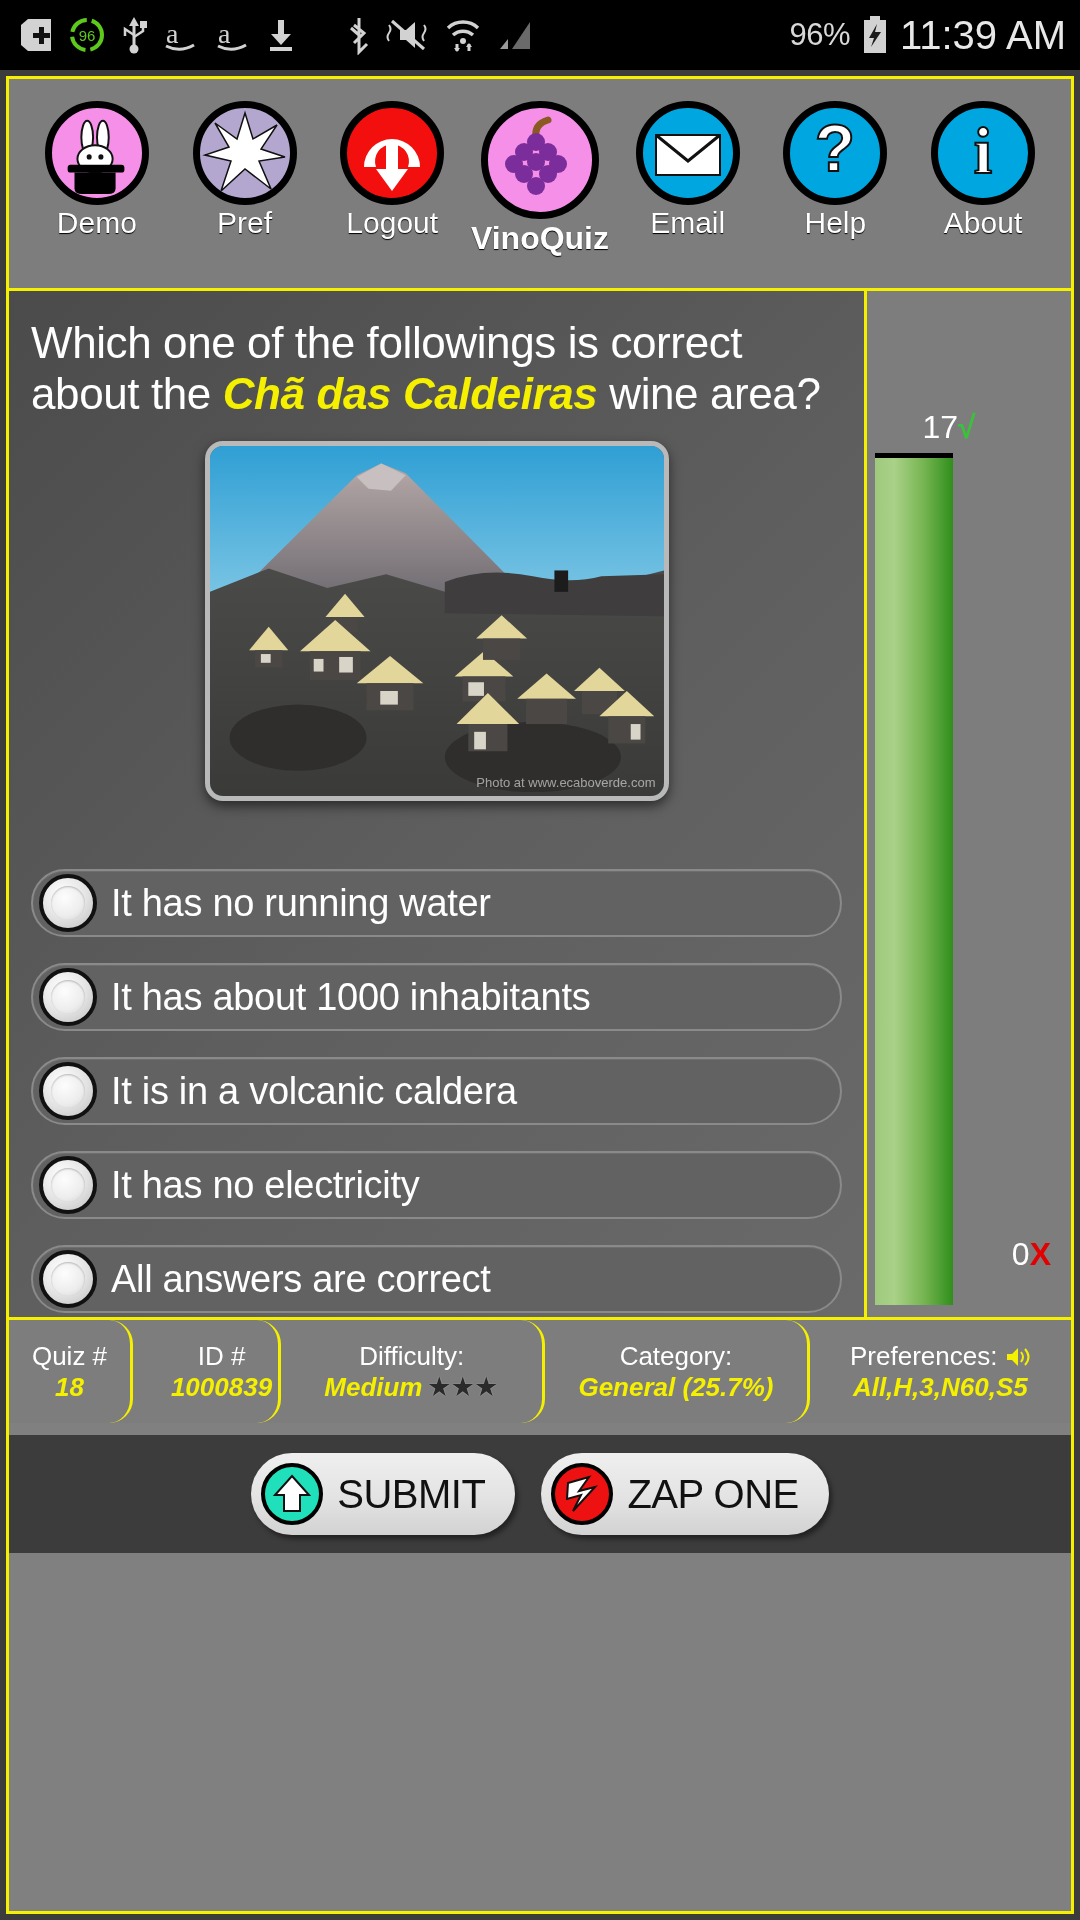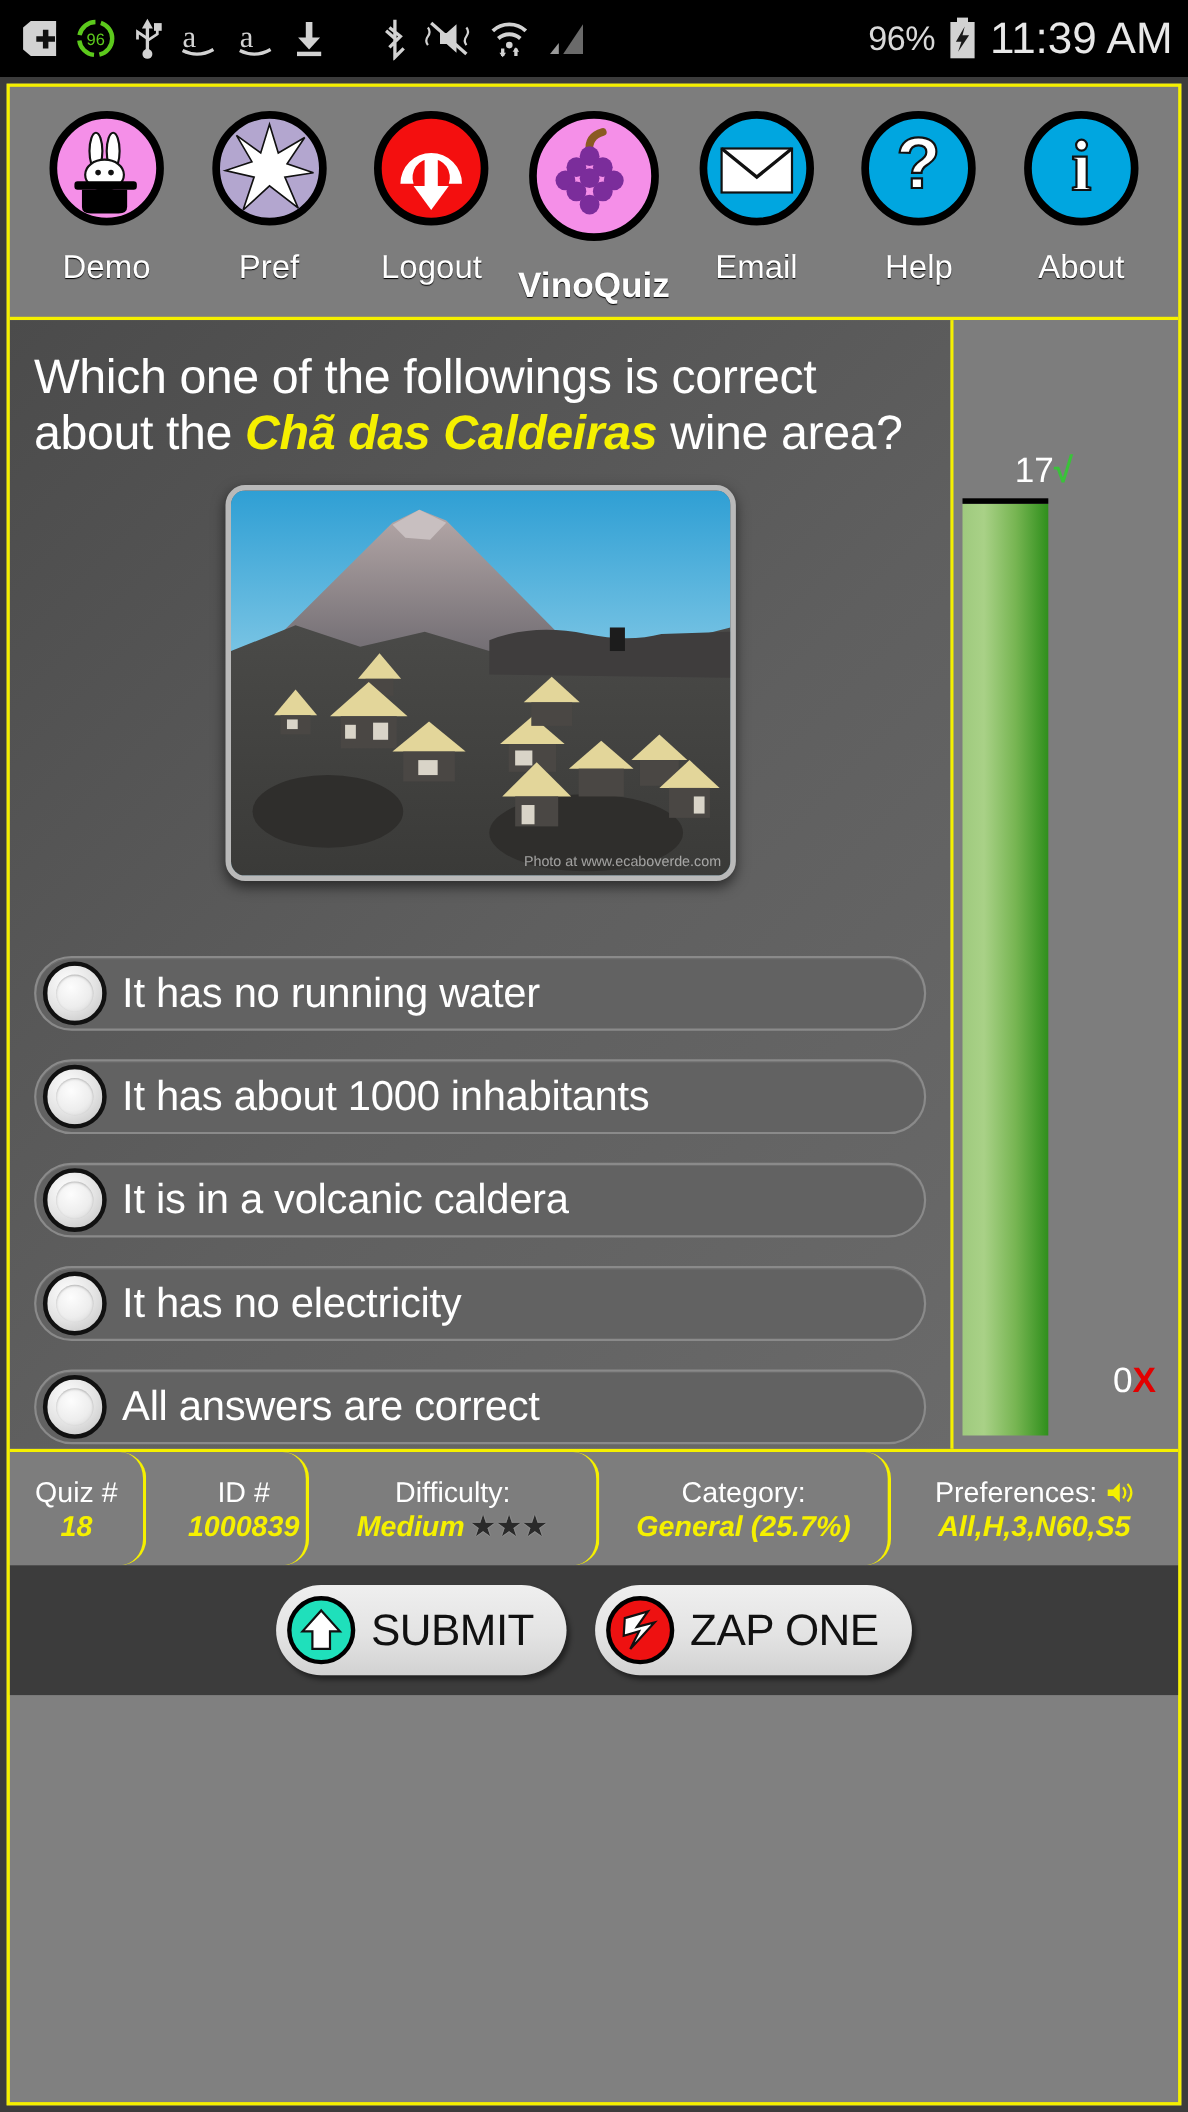"Demo" .tblabel { margin-top: 22px -> 1px }
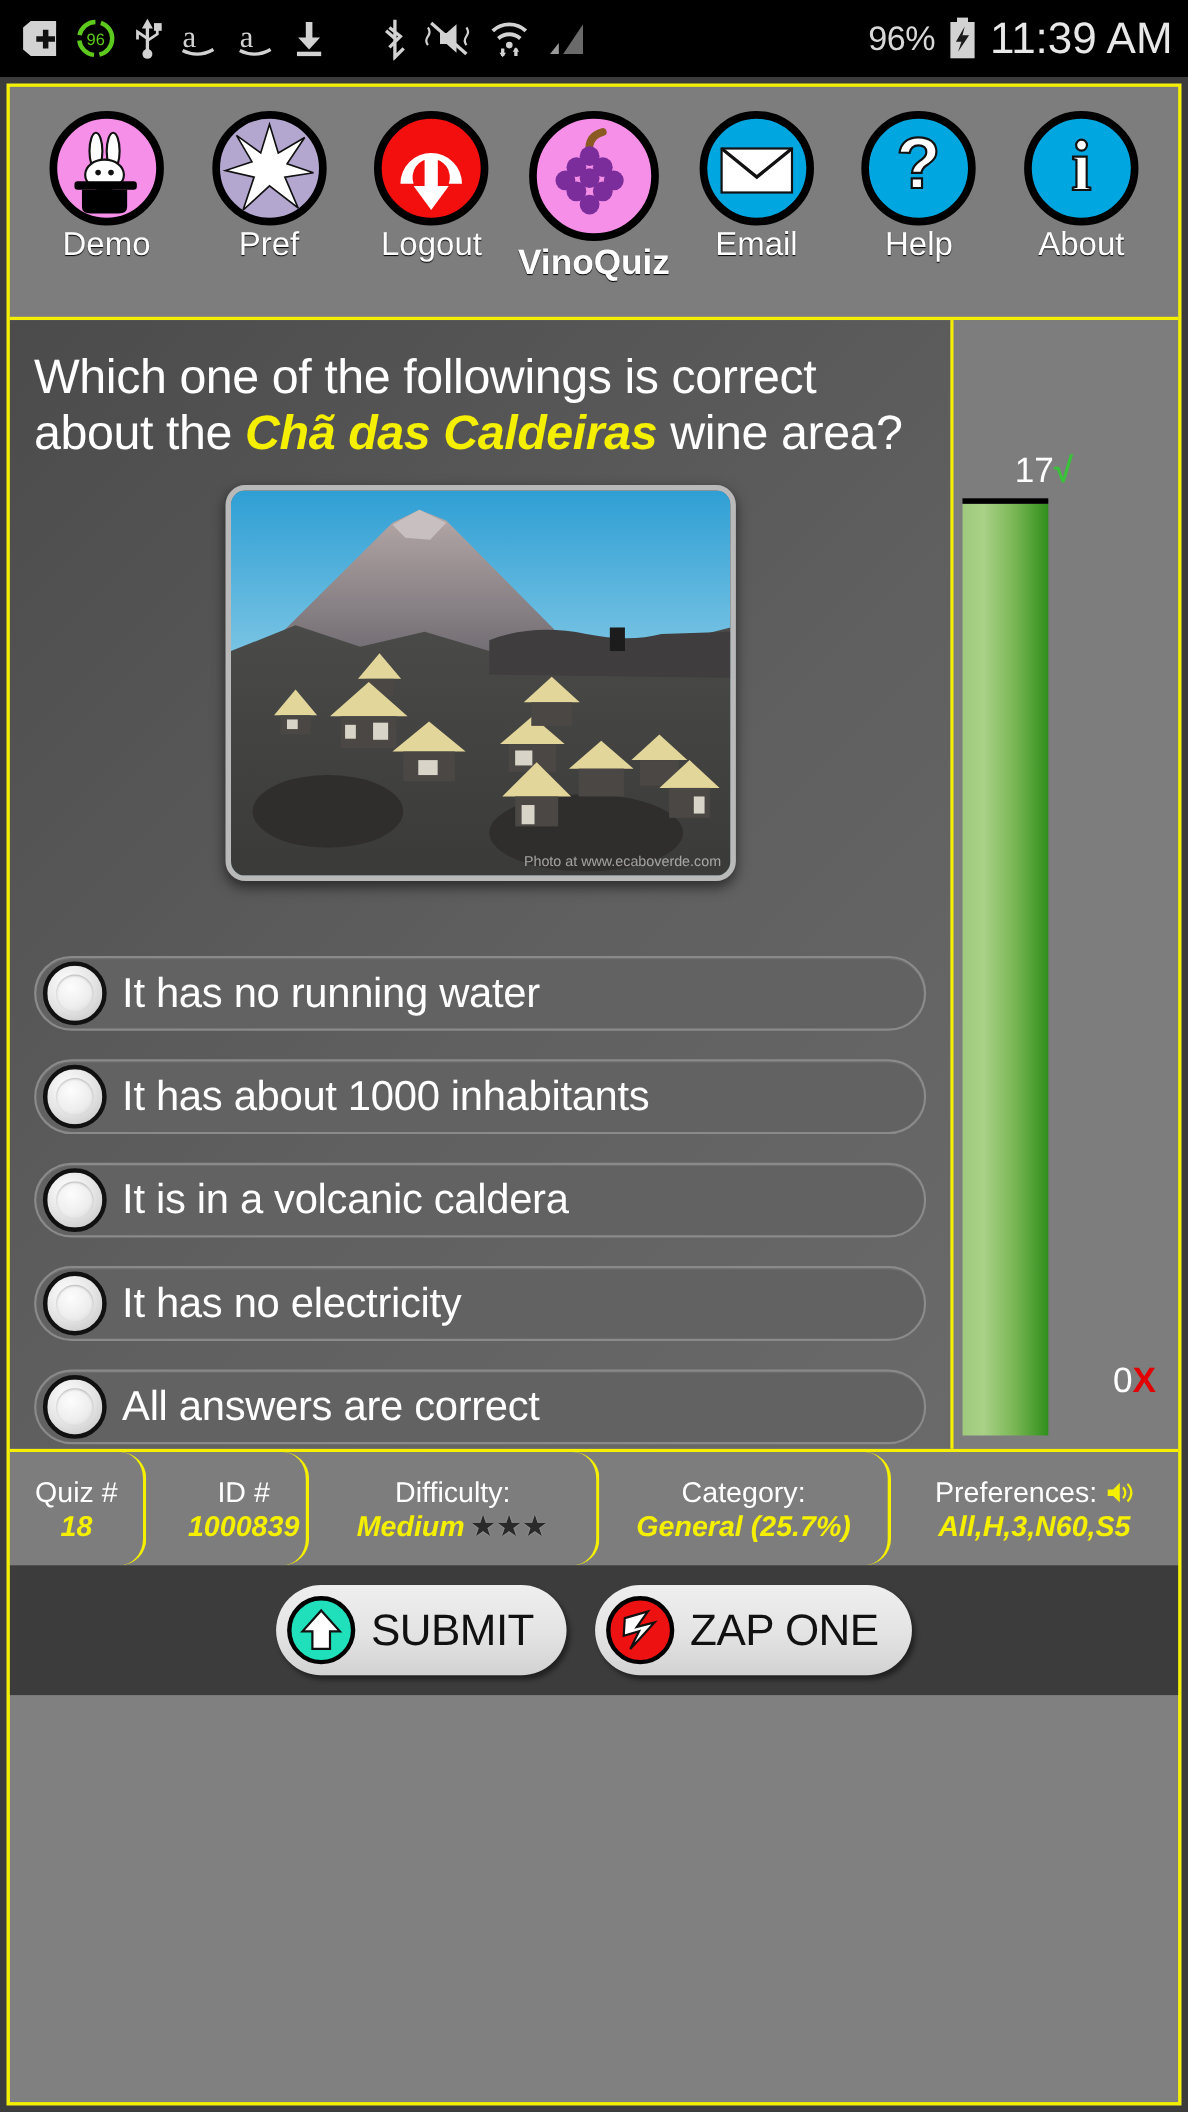"SUBMIT" .actionbar { margin-top: 0 -> 12px }
